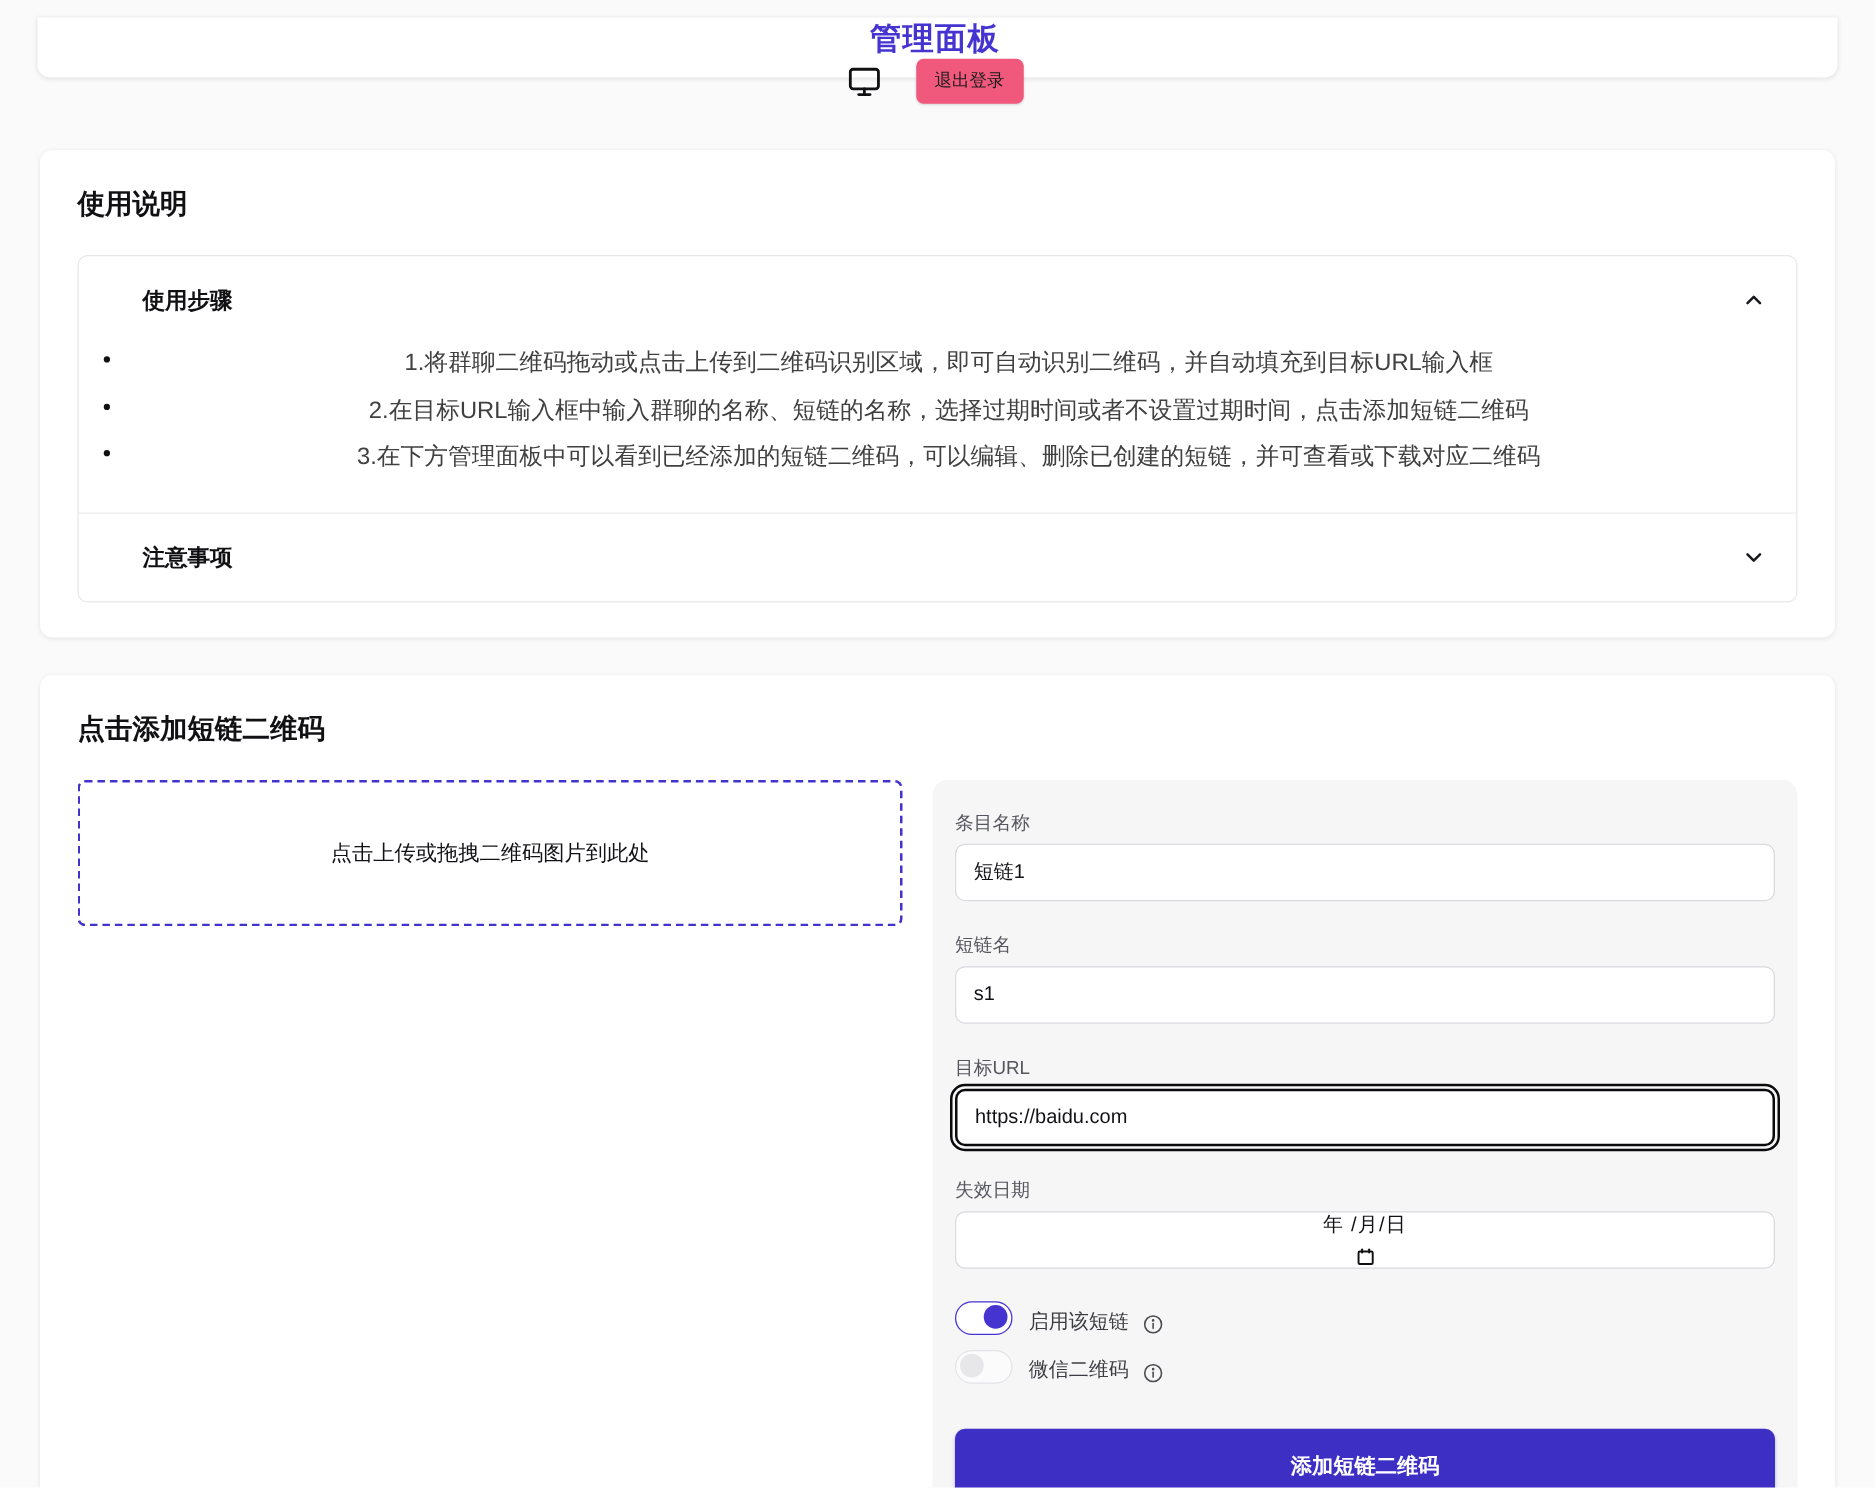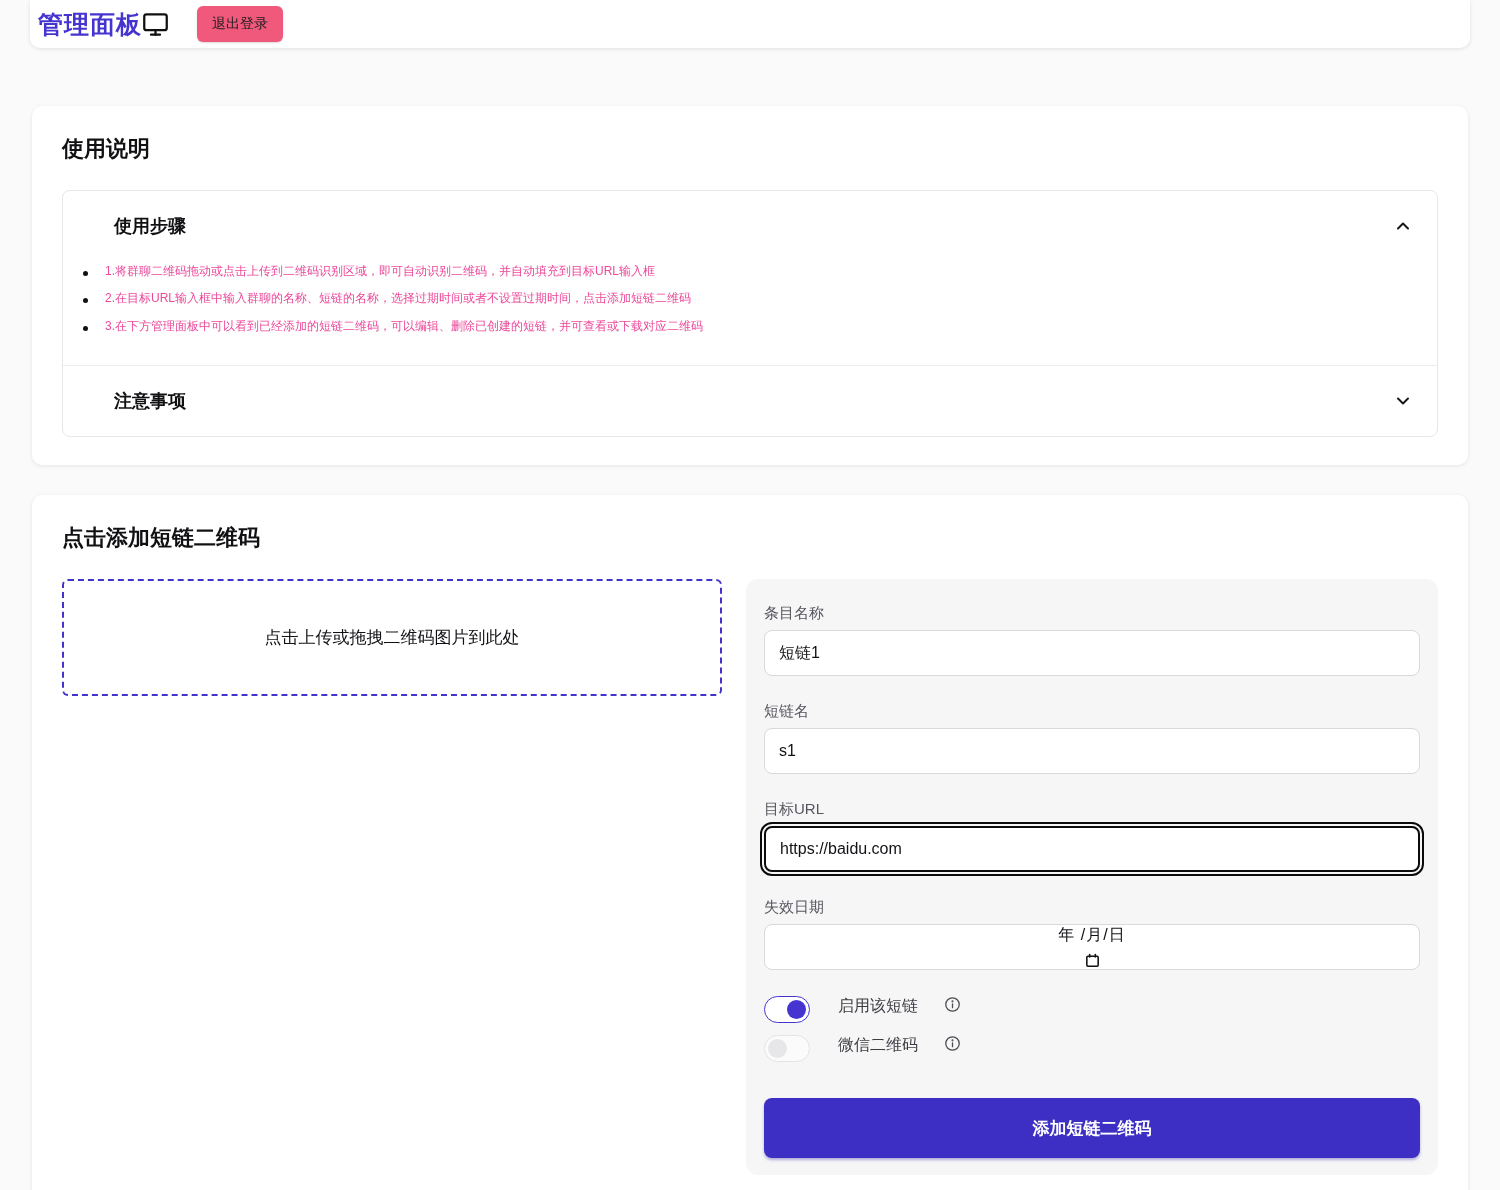"管理面板" .topbar { flex-direction: none -> column; justify-content: flex-start -> space-between; margin: 0 30px -> 14px 30px }
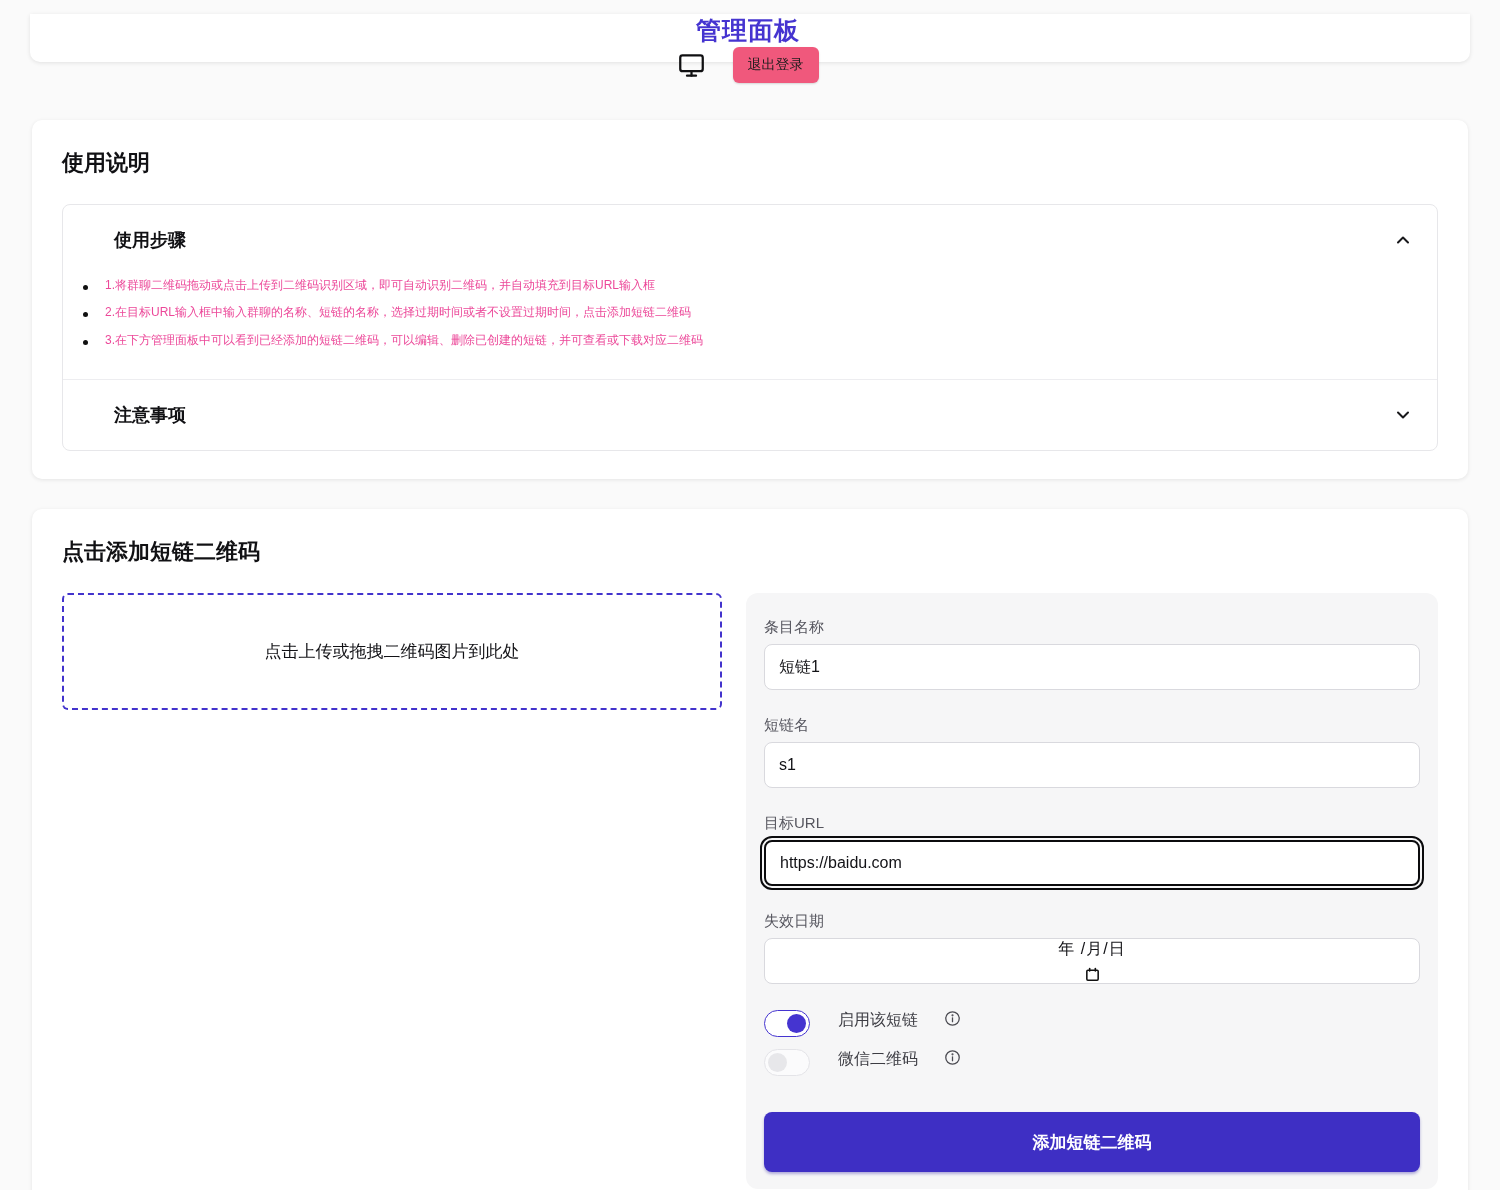"1.将群聊二维码拖动或点击上传到二维码识别区域，即可自动识别二维码，并自动填充到" .acc-body li { color: #ec4899 -> #404040; font-size: 12px -> 19px; text-align: none -> center }
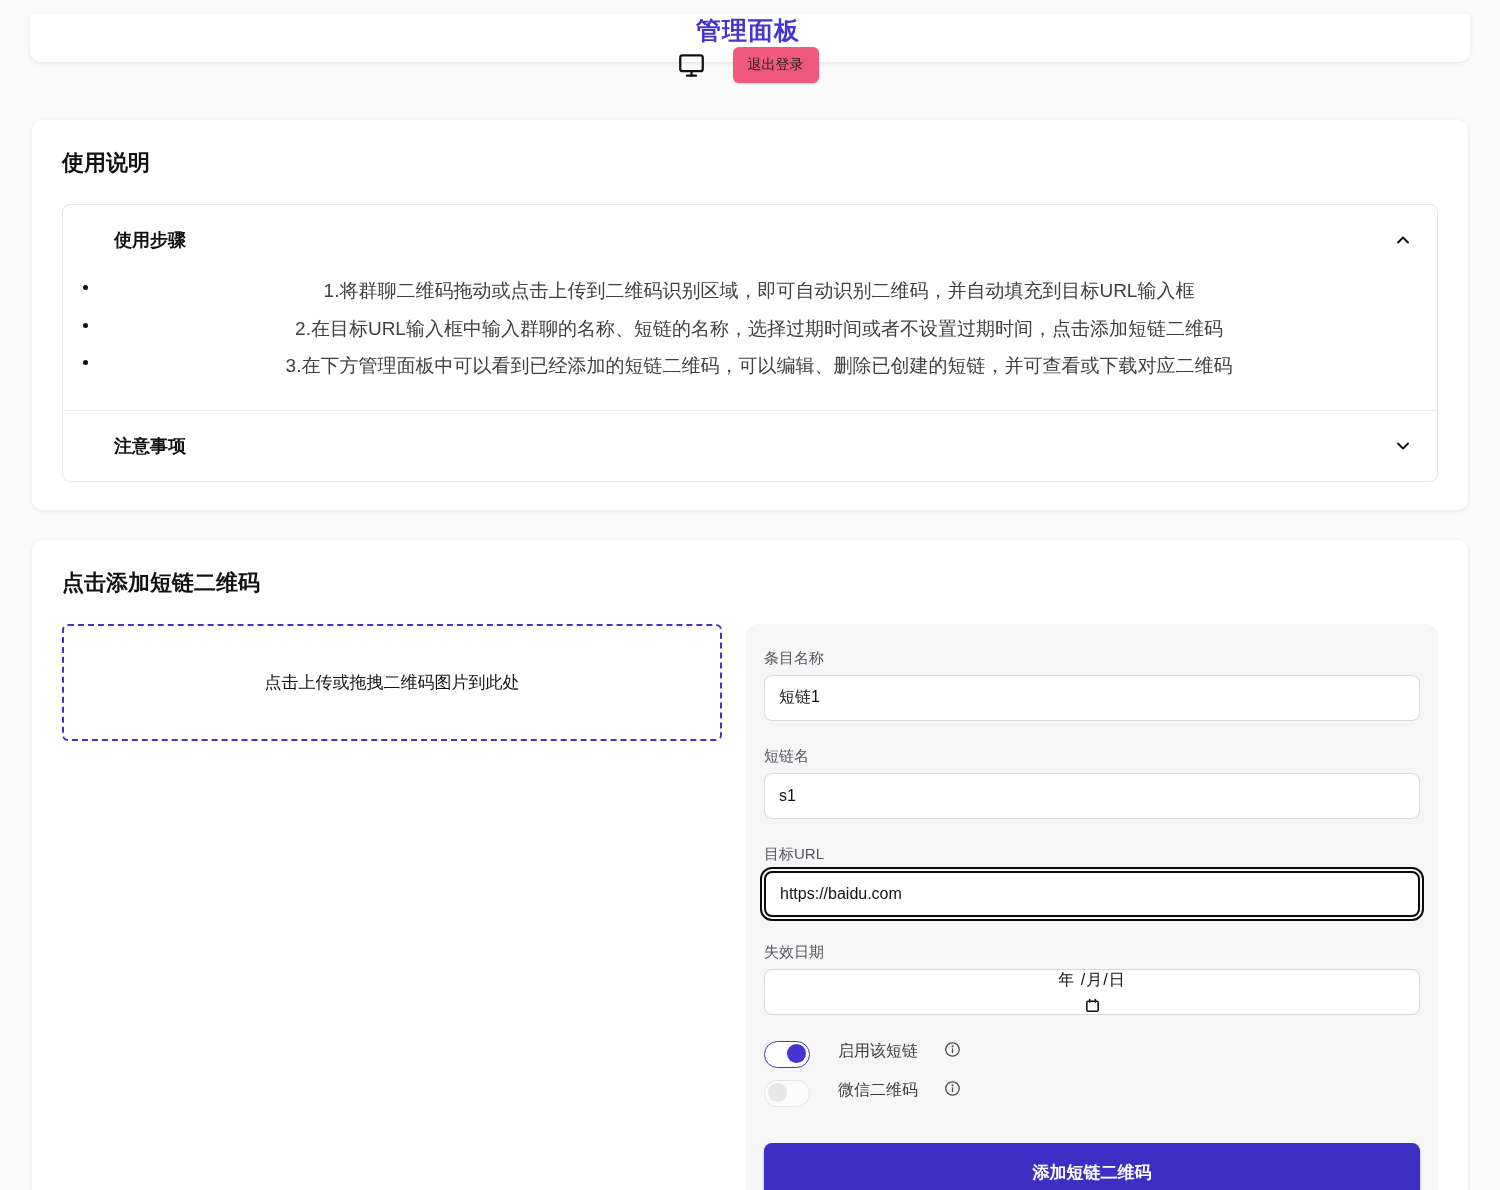"启用该短链" .toggle-row { align-items: flex-start -> flex-end; gap: 28px -> 13px }
